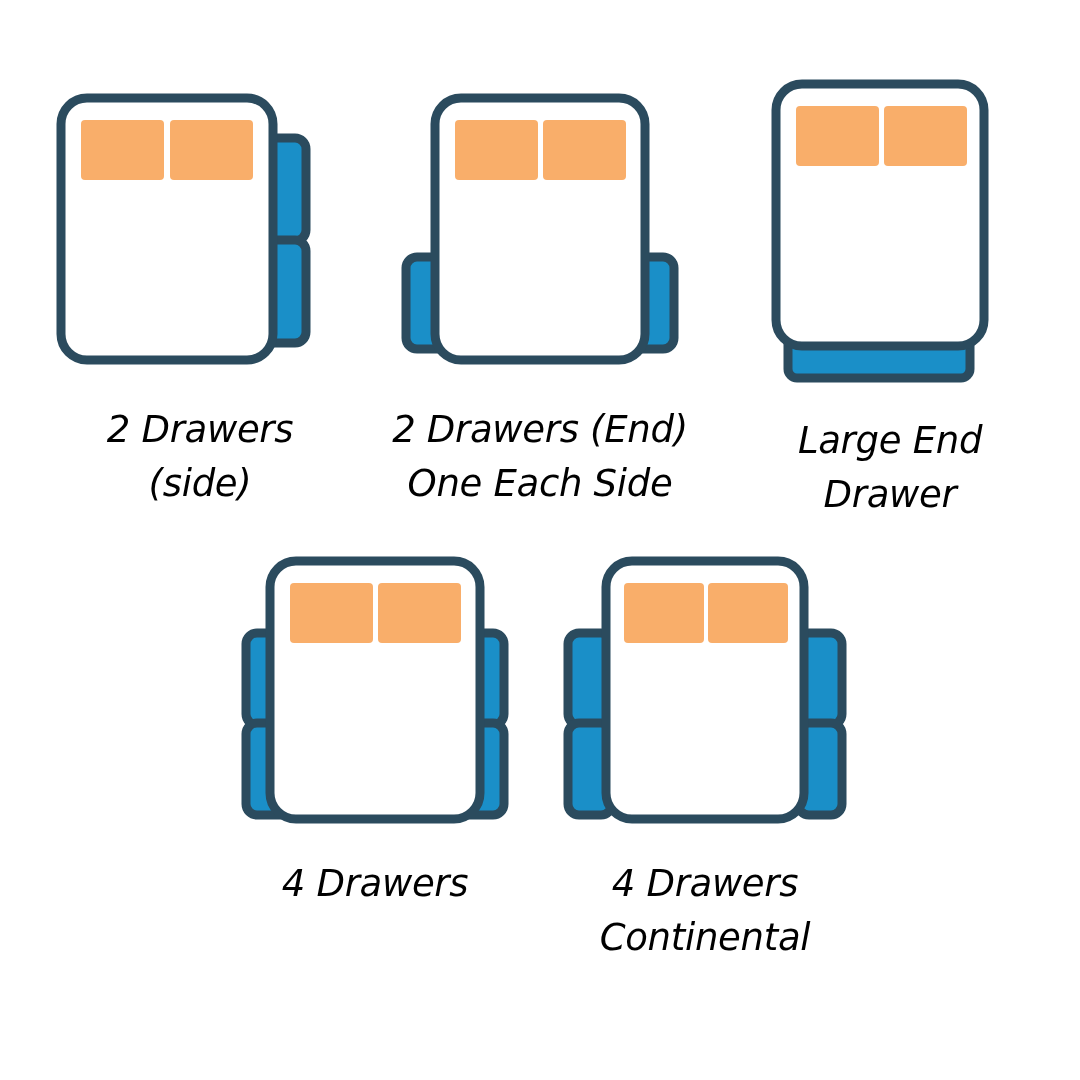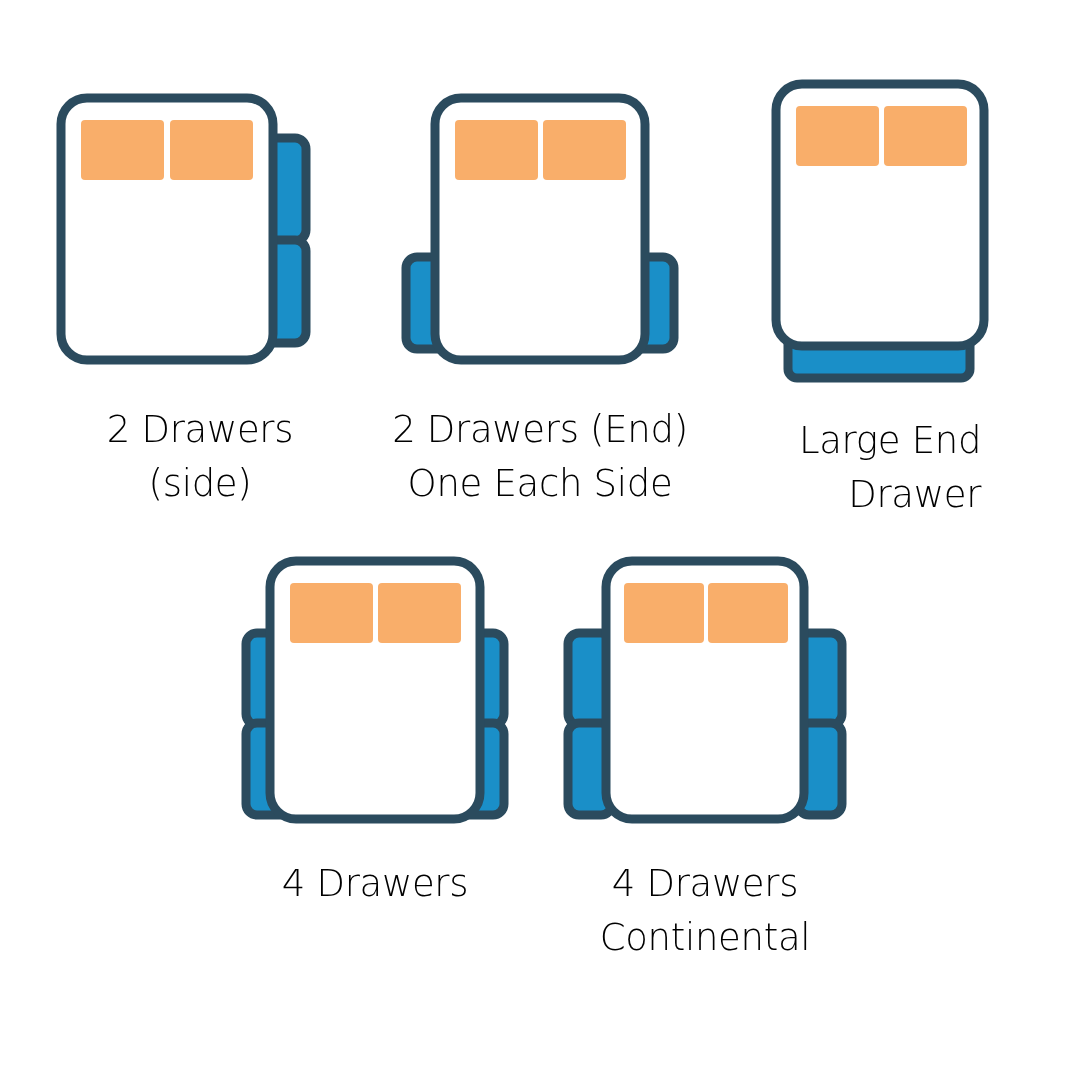"2 Drawers" .option { font-style: none -> italic }
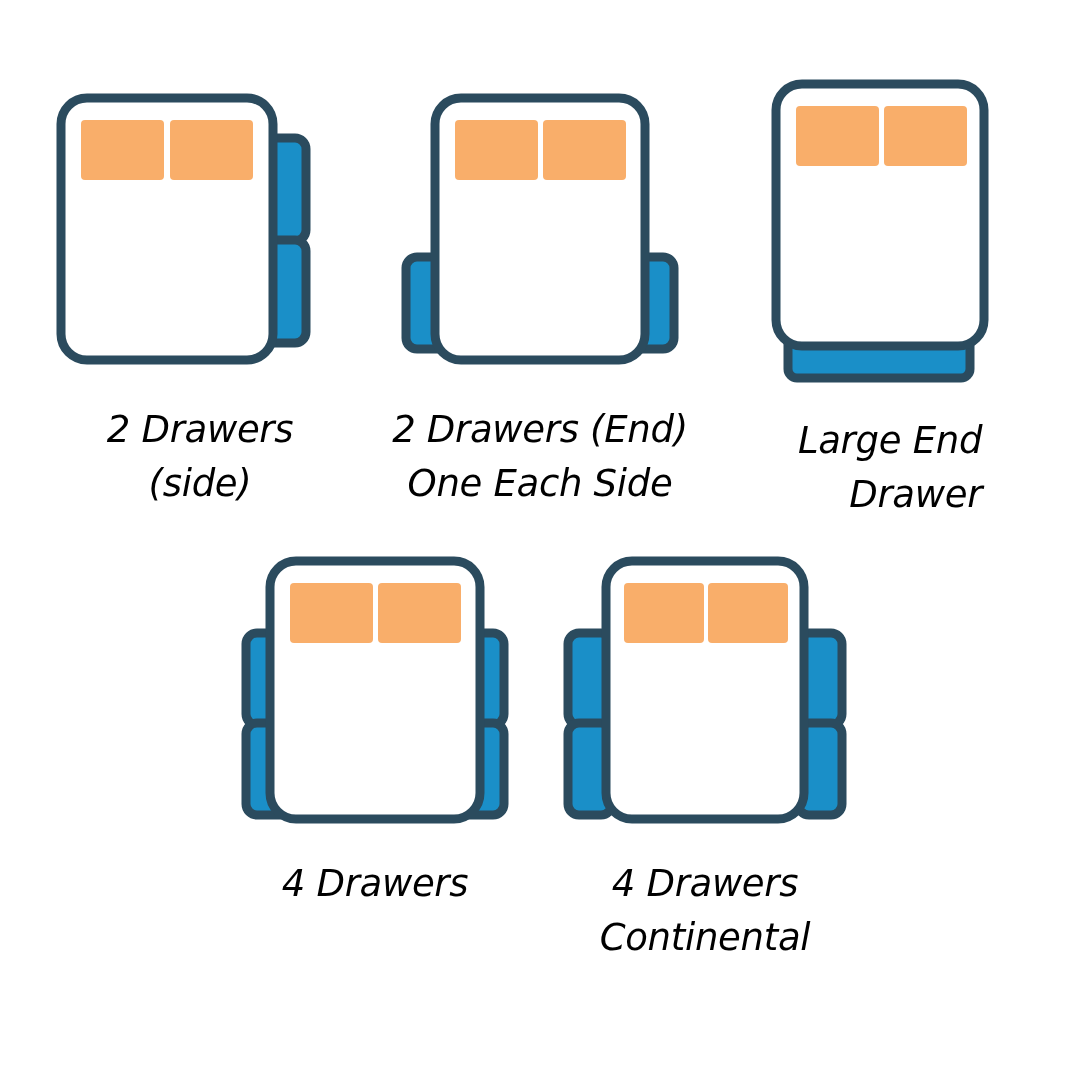"Large End" #opt-2 .label { text-align: right -> none }
